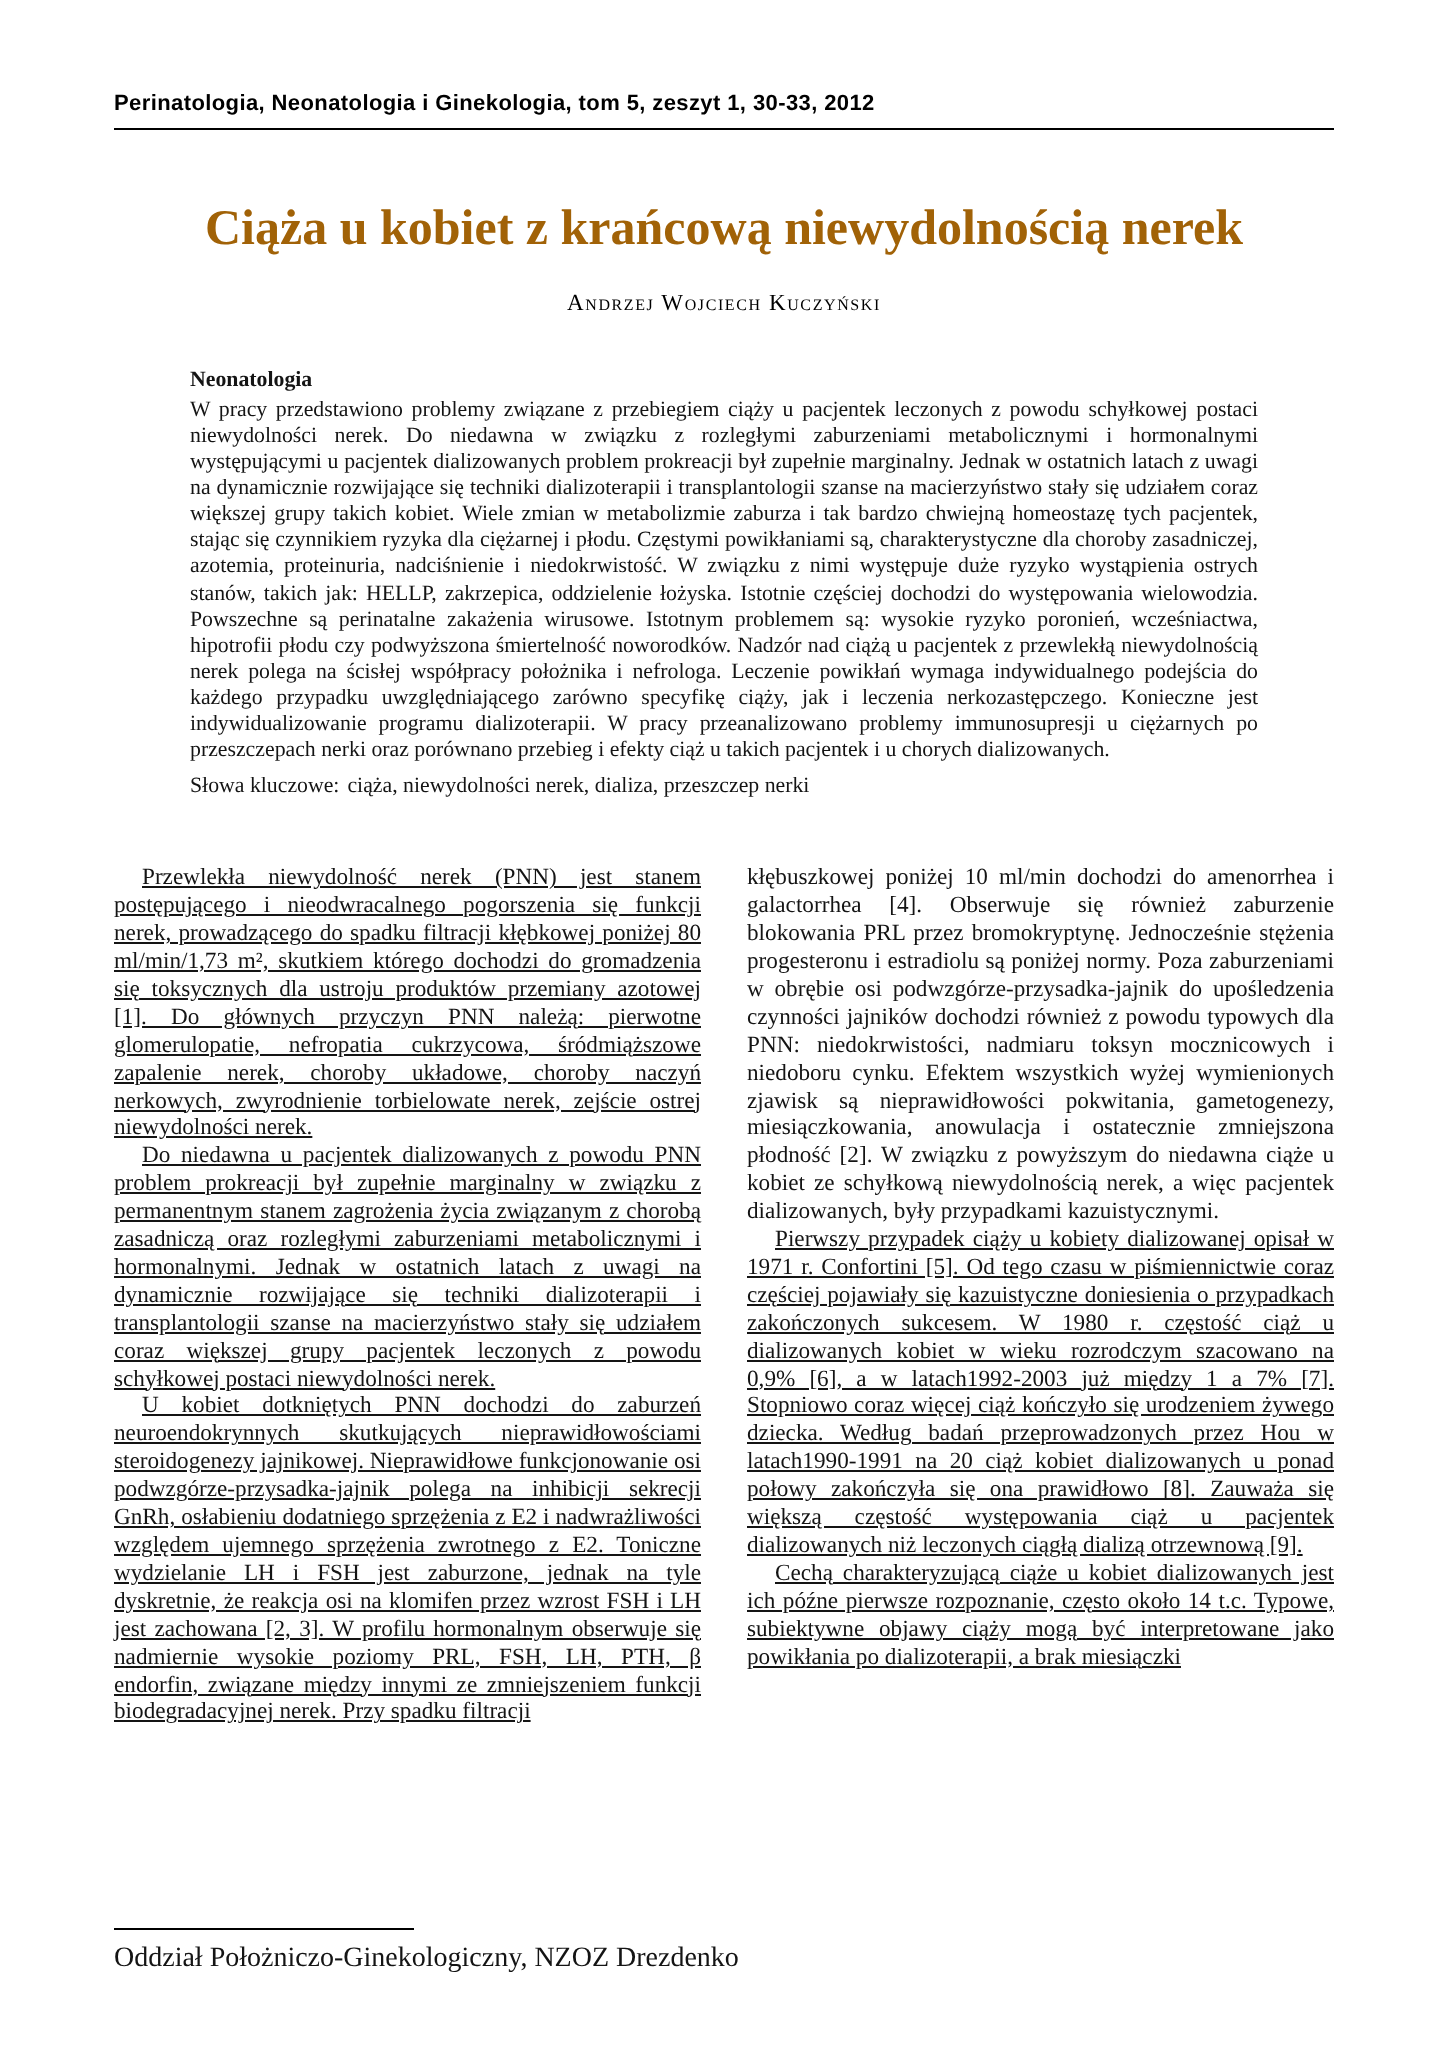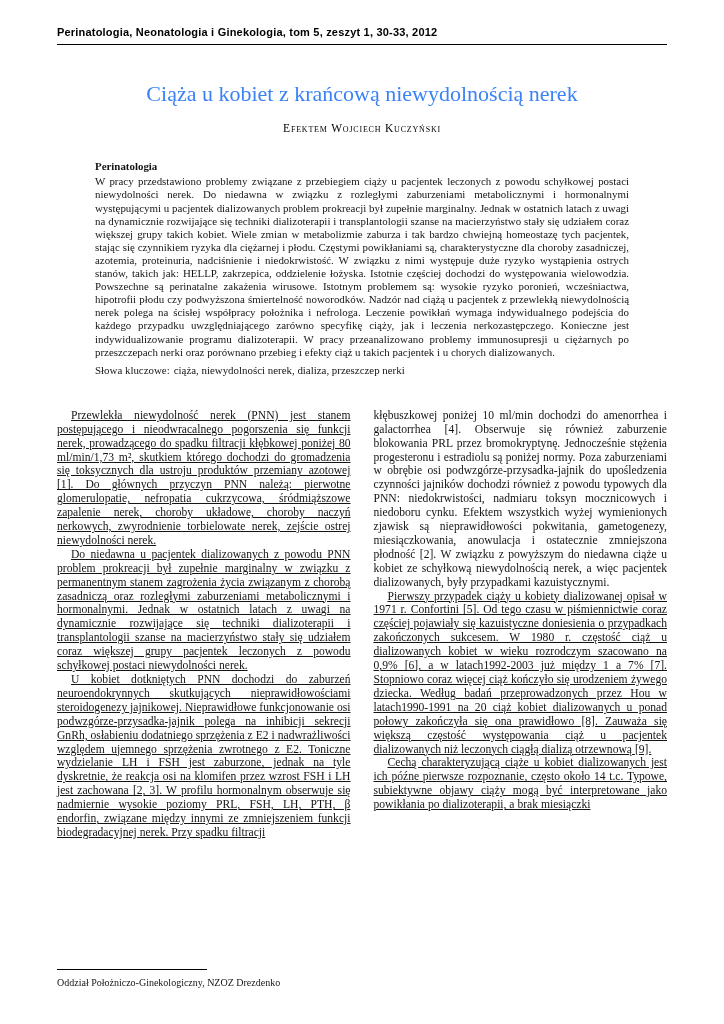"Perinatologia, Neonatologia i" .page { padding: 26px 57px 0 57px -> 46px 57px 0 57px }
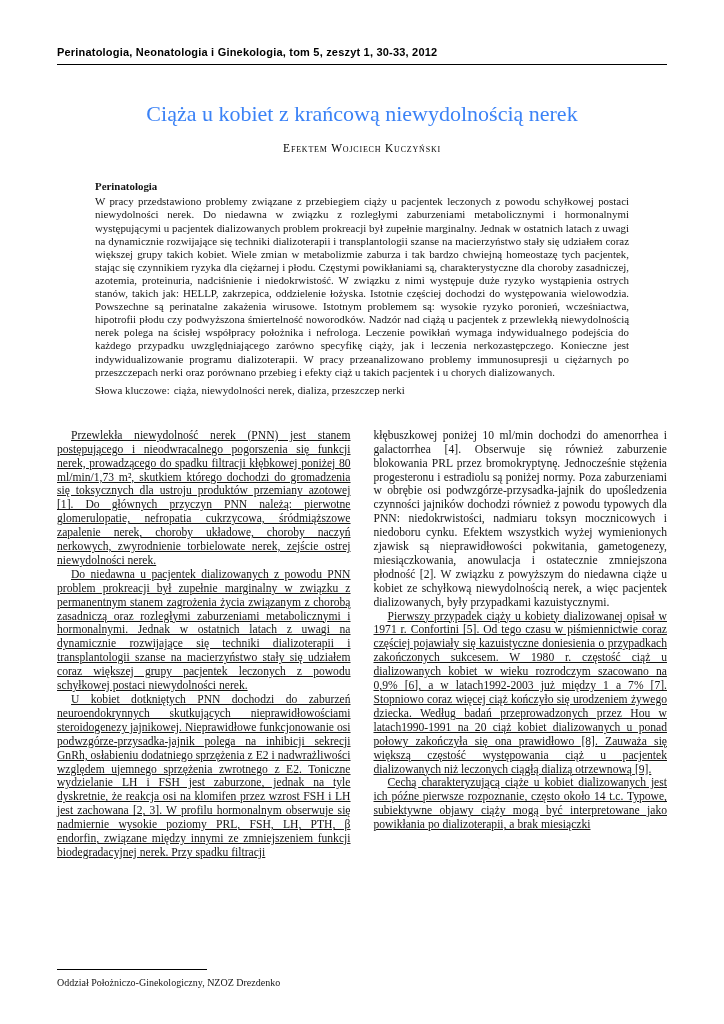"Ciąża u kobiet z krańcową" h1.article-title { color: #3b82f6 -> #a16207; font-size: 22px -> 25px; font-weight: normal -> bold }
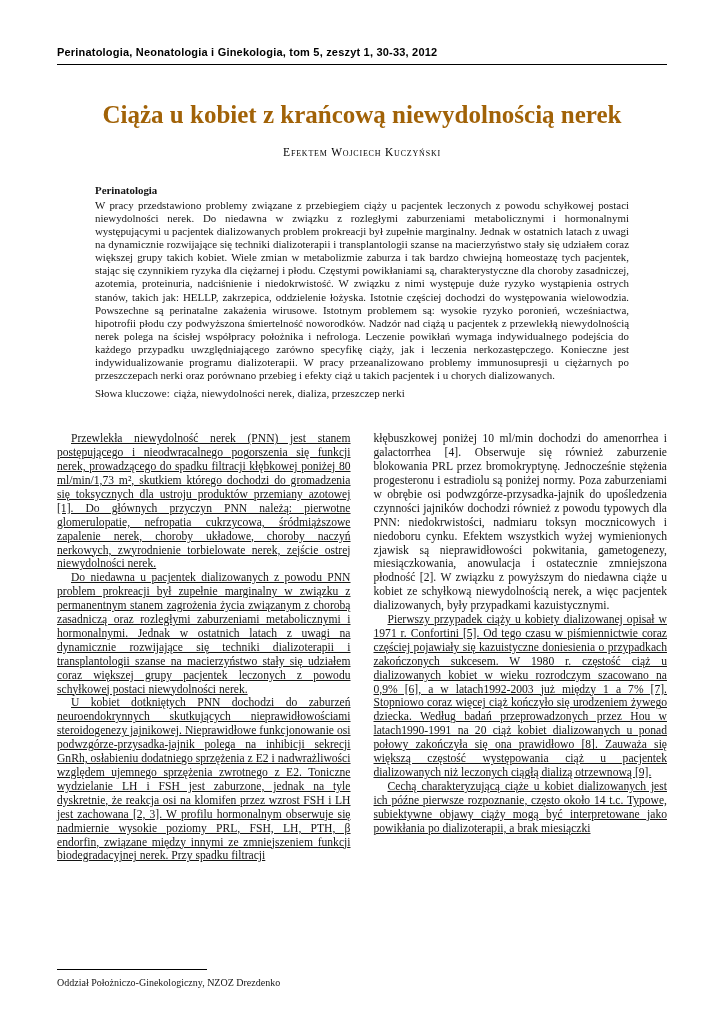"Efektem Wojciech Kuczyński" div.author { text: Efektem -> Andrzej }
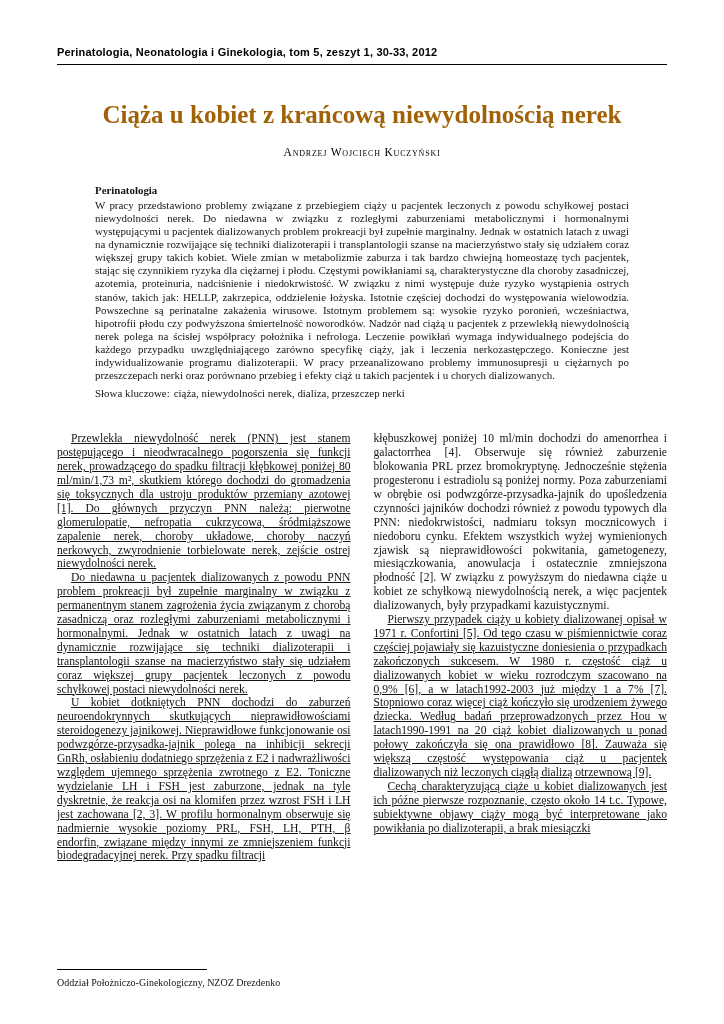"Perinatologia" div.abs-heading { text: Perinatologia -> Neonatologia }
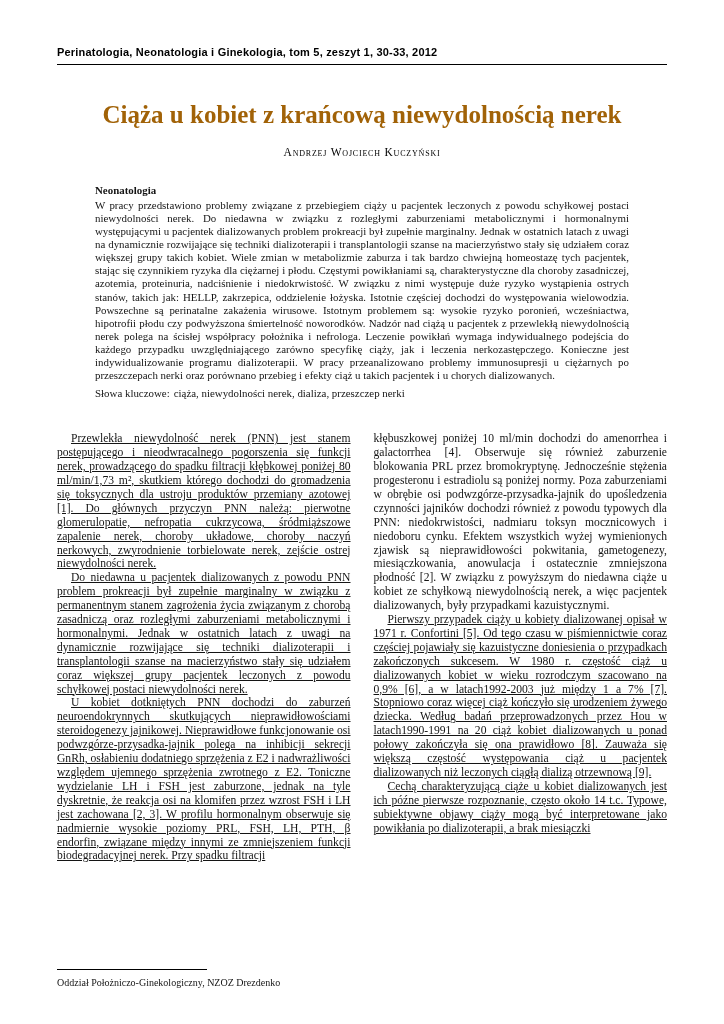"Oddział Położniczo-Ginekologiczny, NZOZ" .footnote { font-size: 10px -> 14px }
